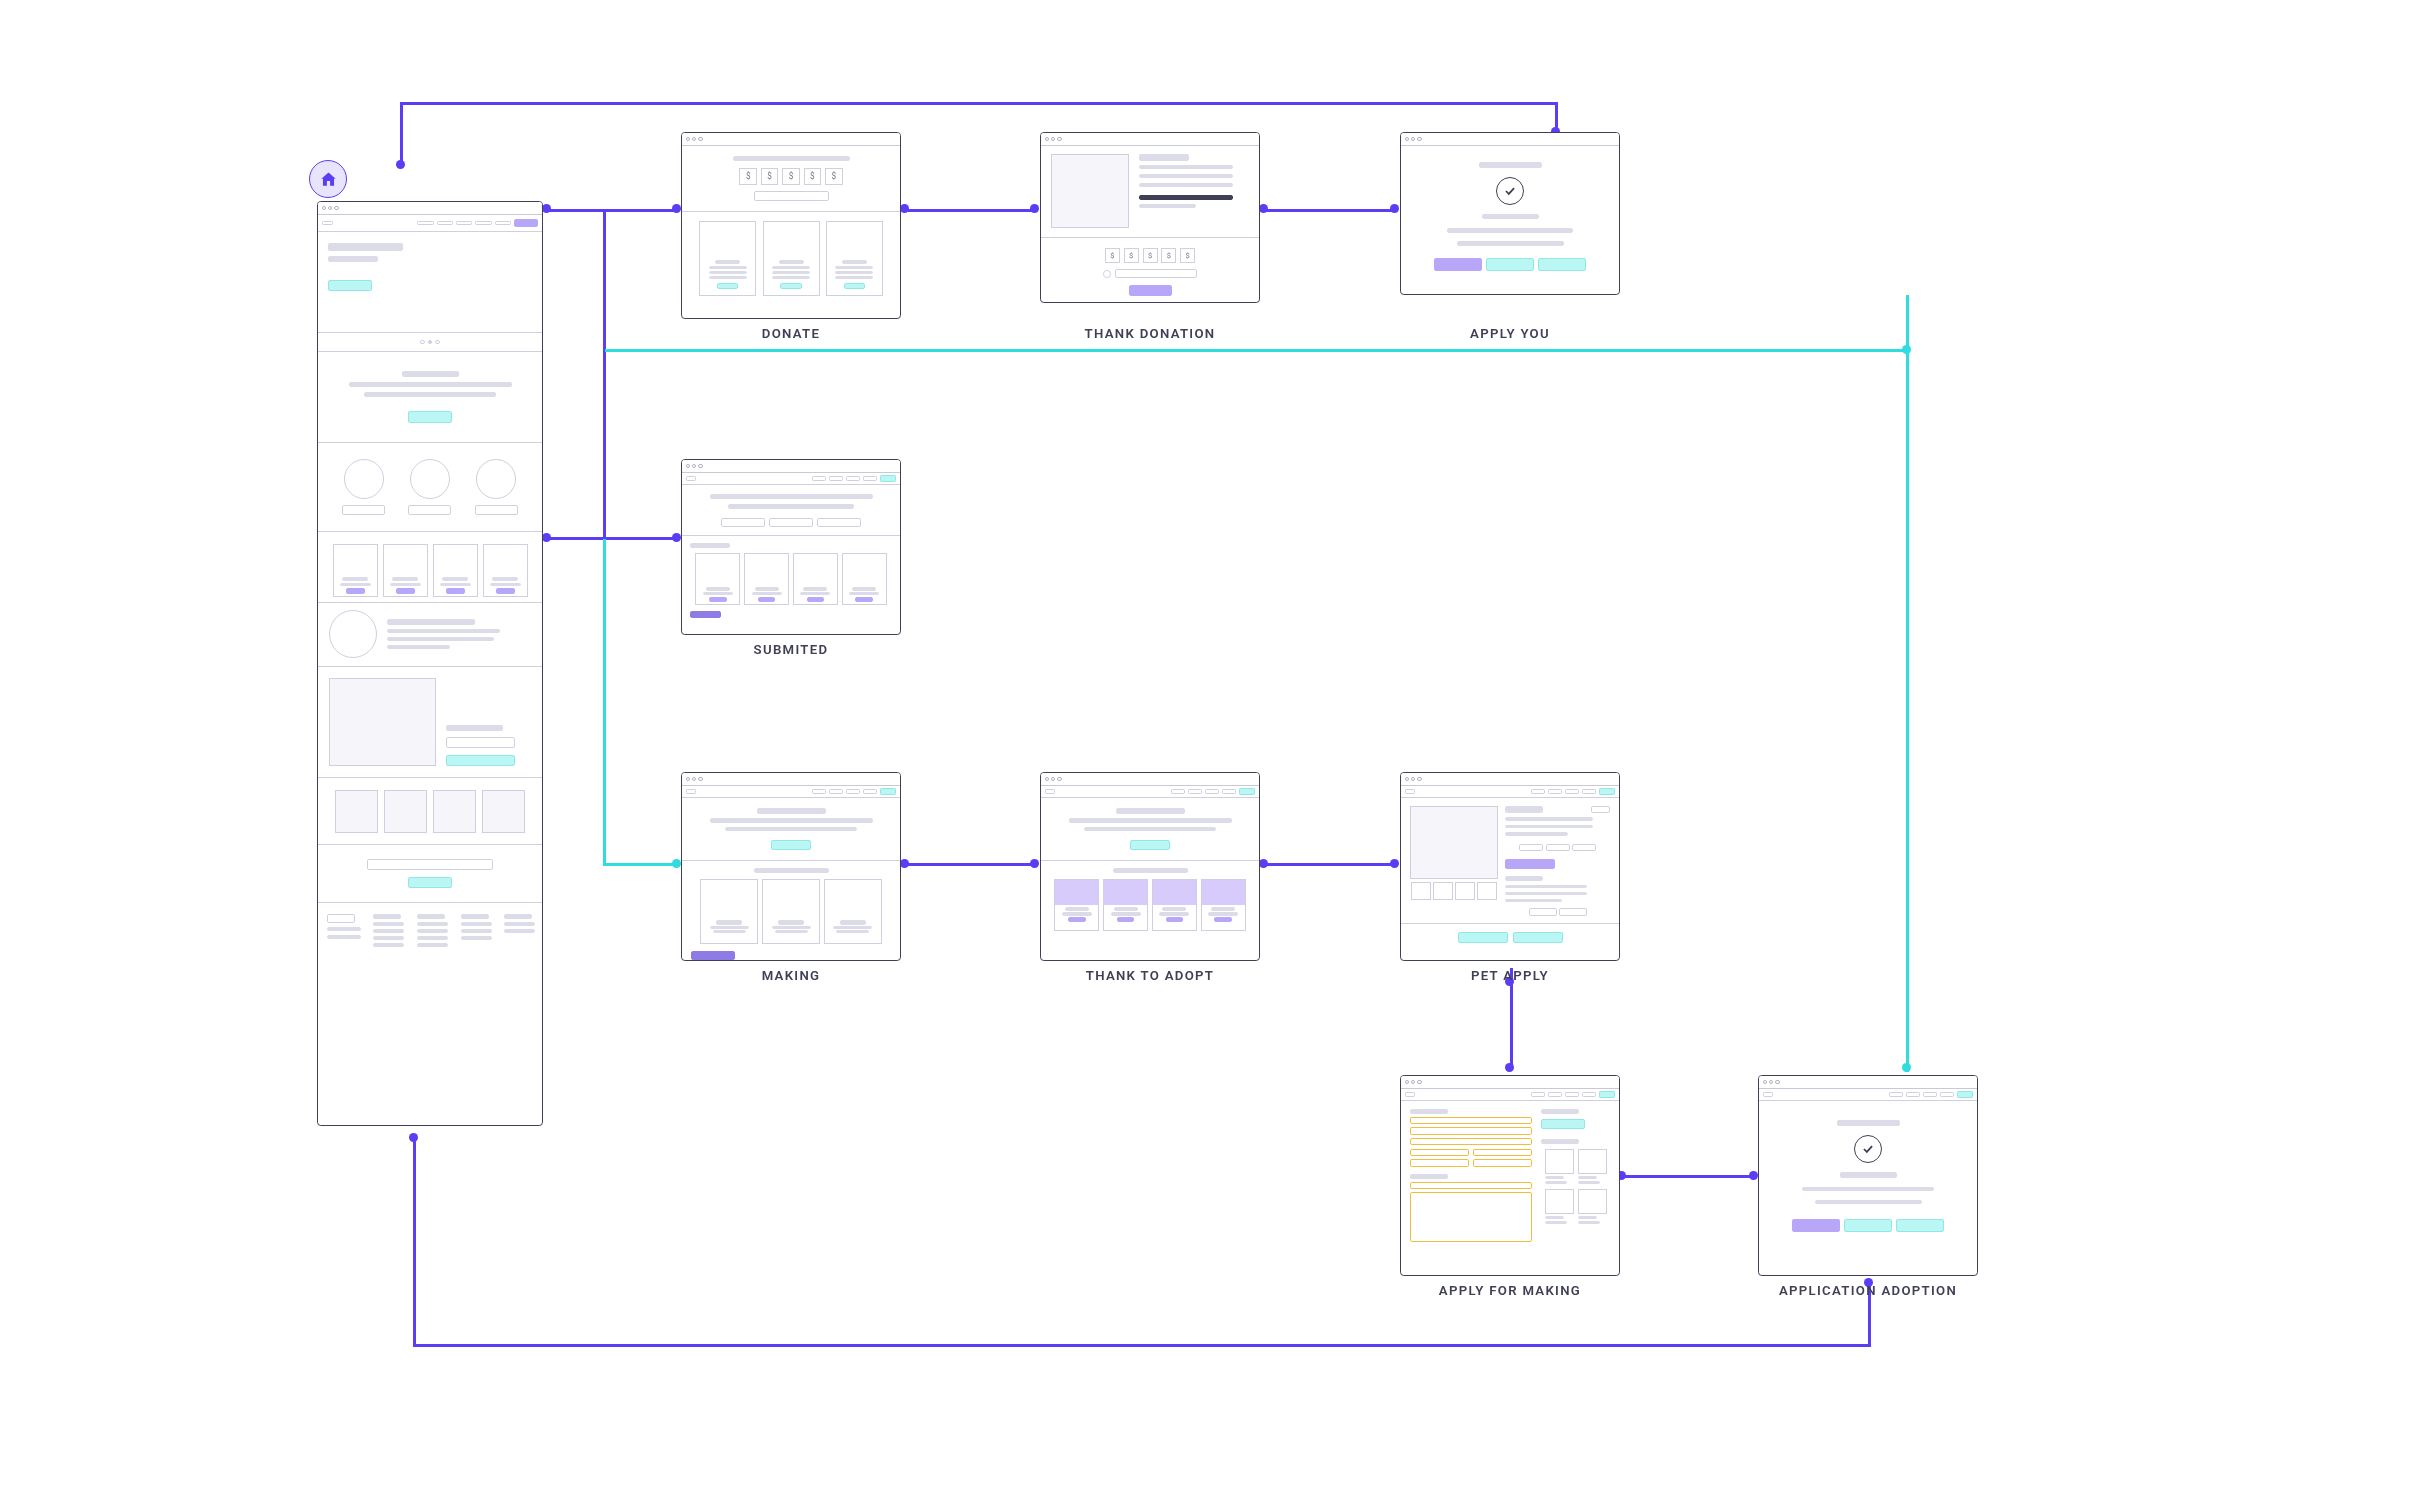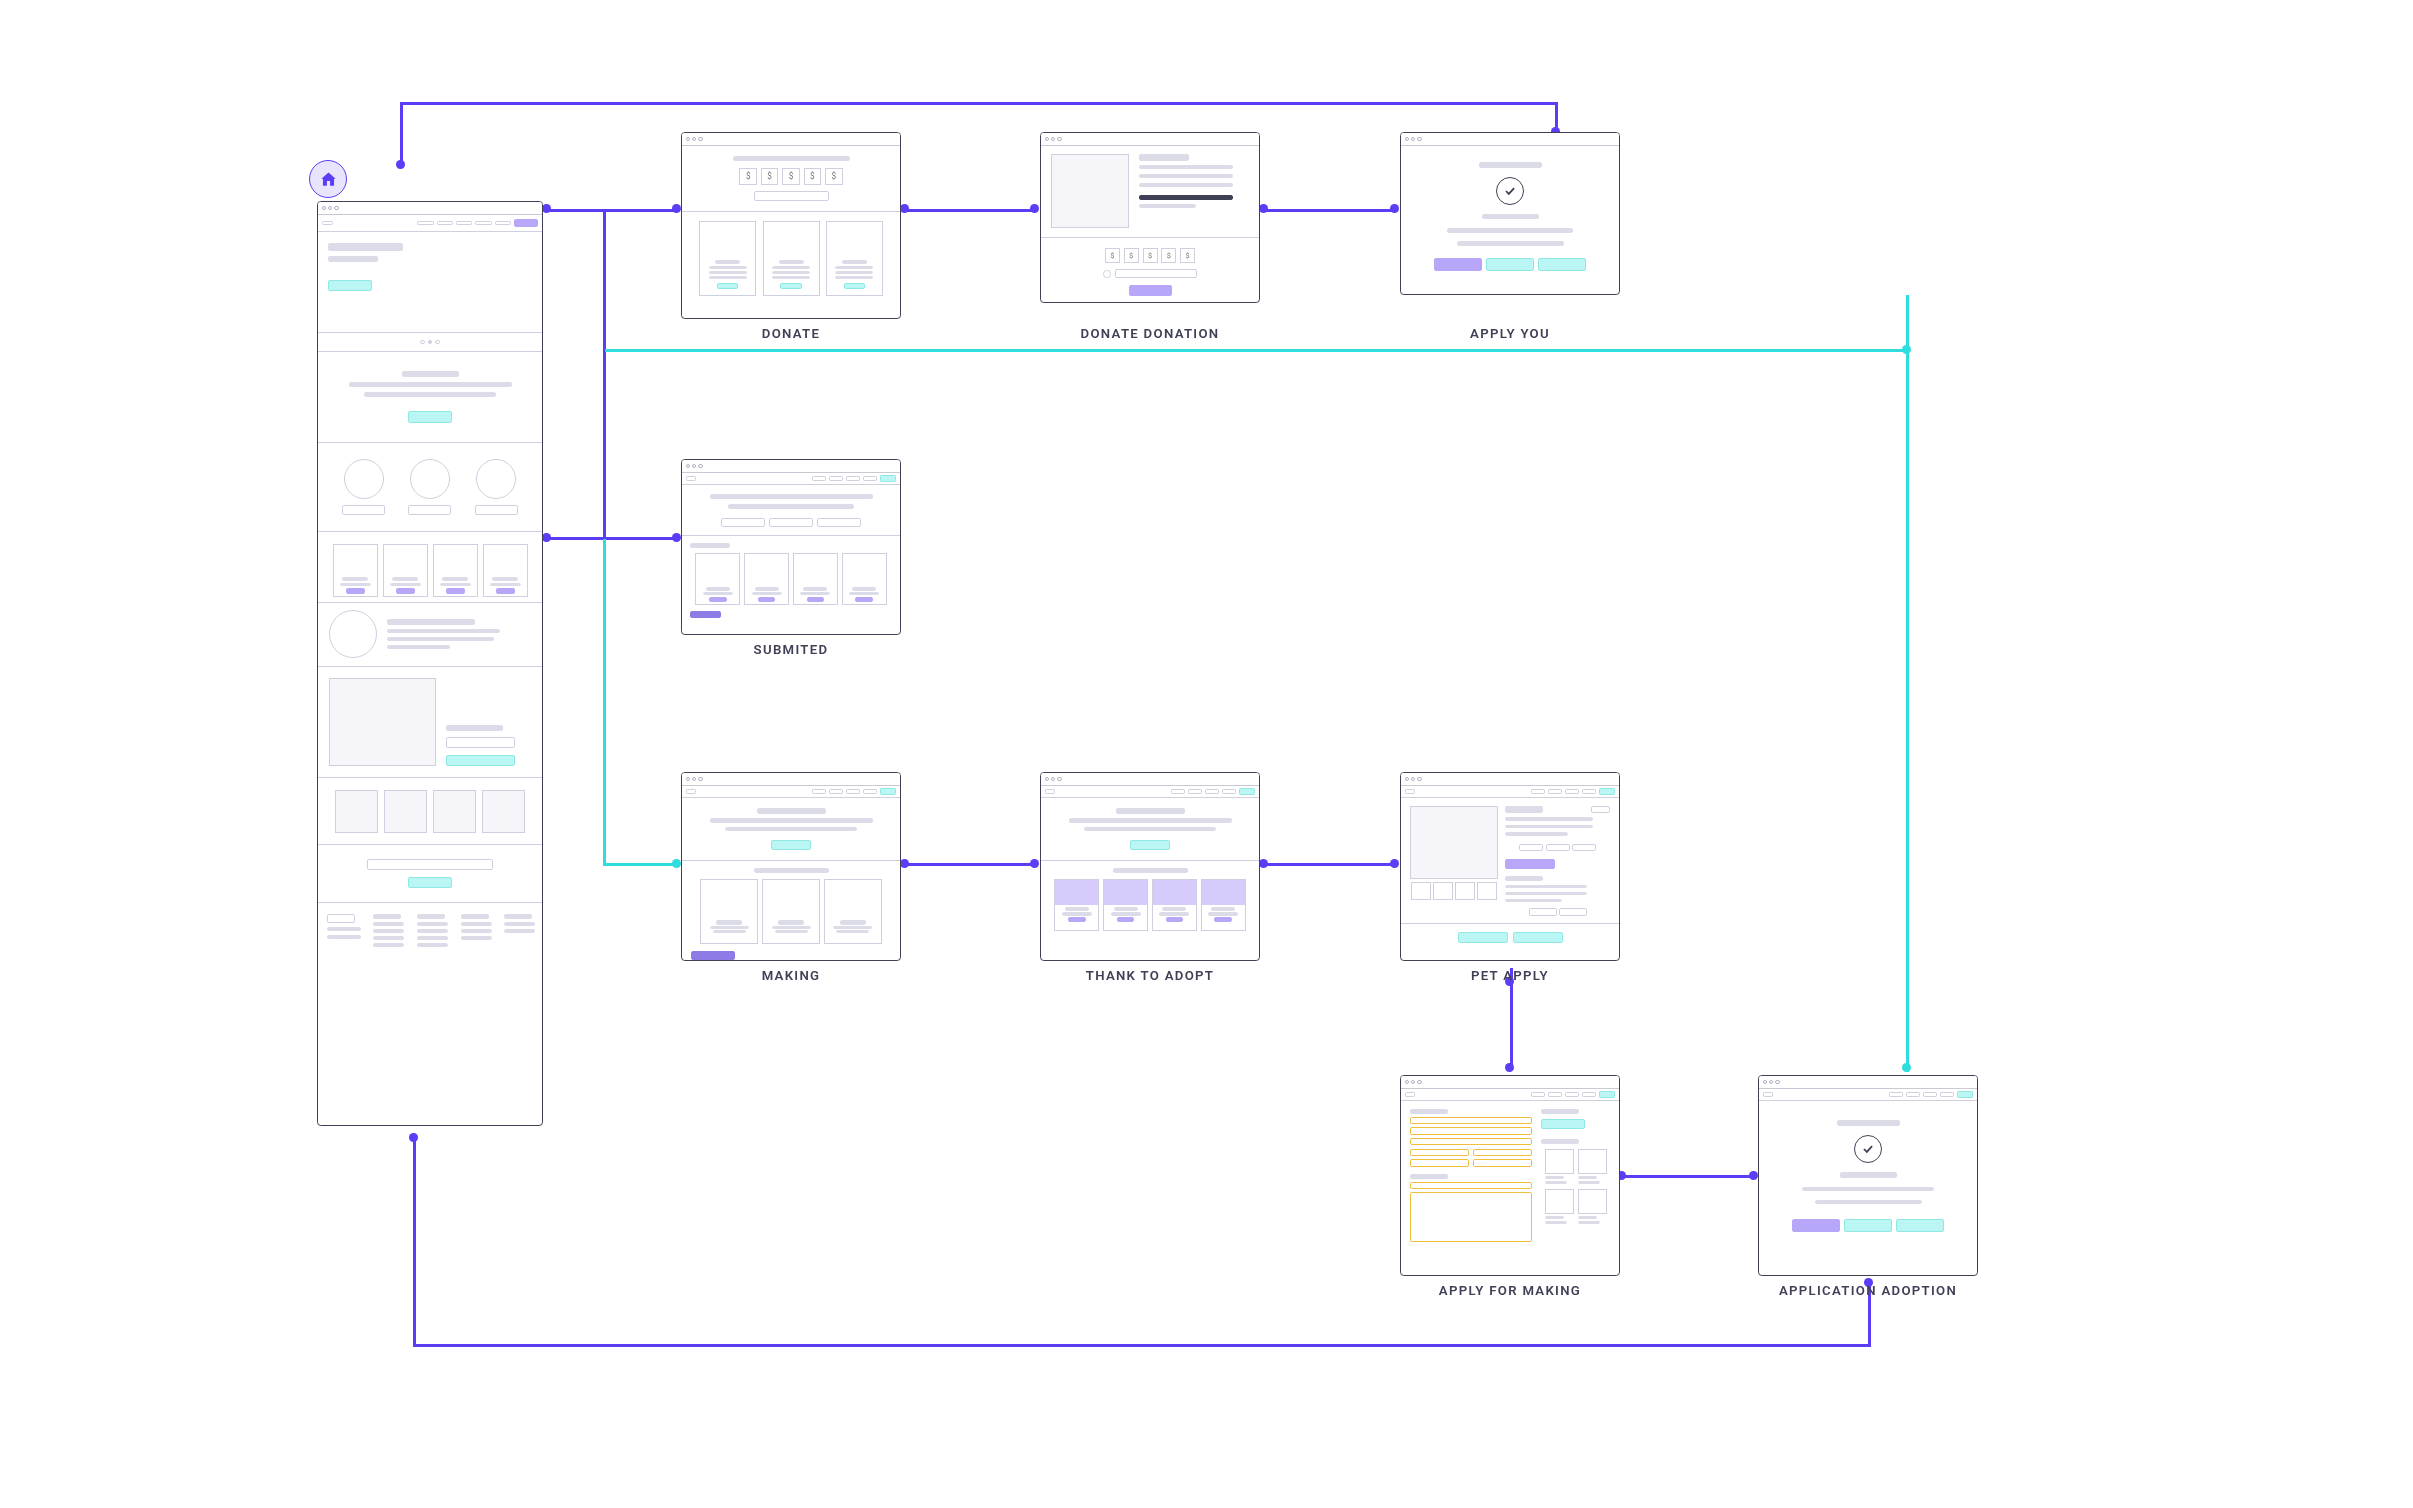"DONATE DONATION" div.label { text: DONATE -> THANK }
